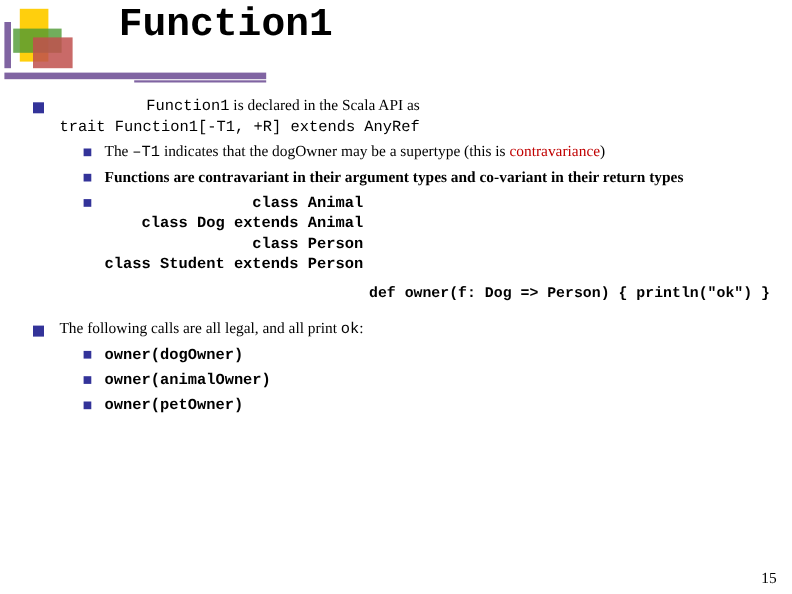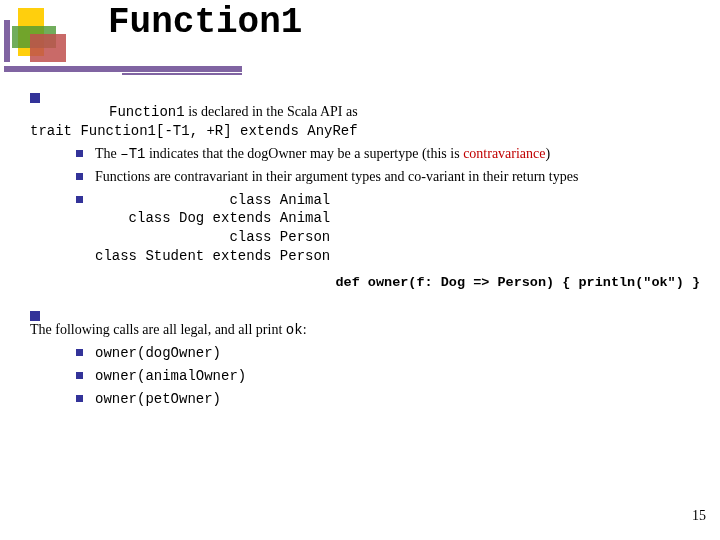"Function1 is declared in the" .lvl1 { flex-direction: column -> none }
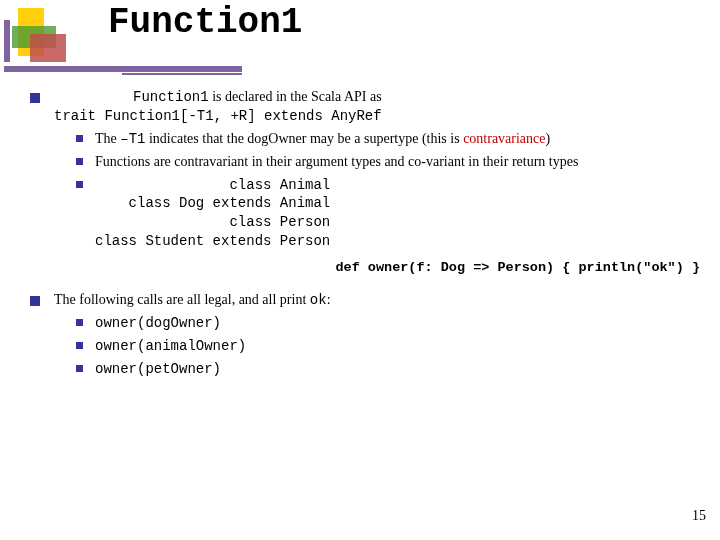"Functions are contravariant in their" .bold { font-weight: normal -> bold }
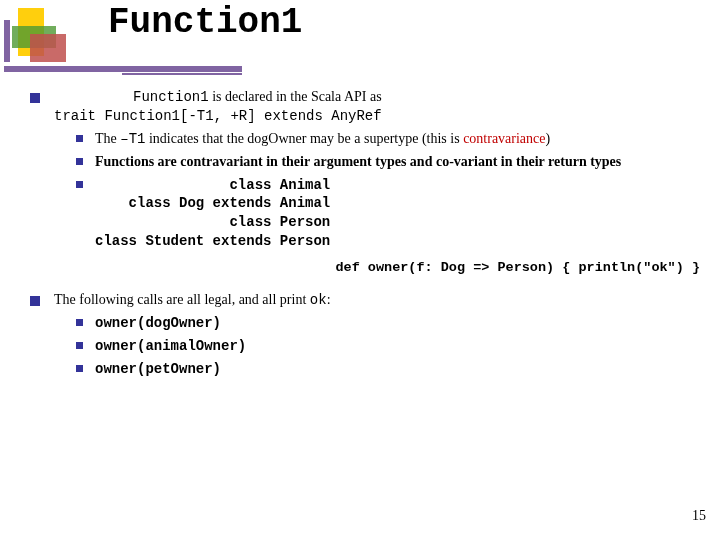"15" .pagenum { bottom: 16px -> 5px }
